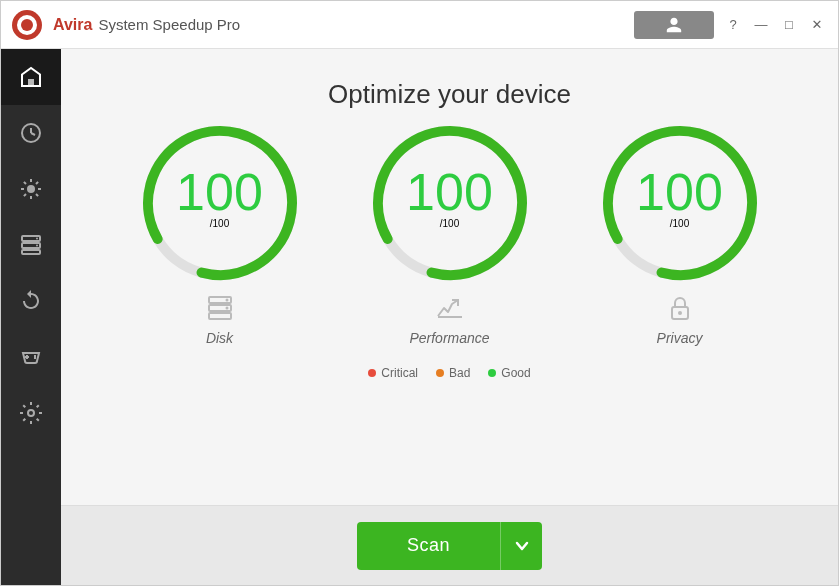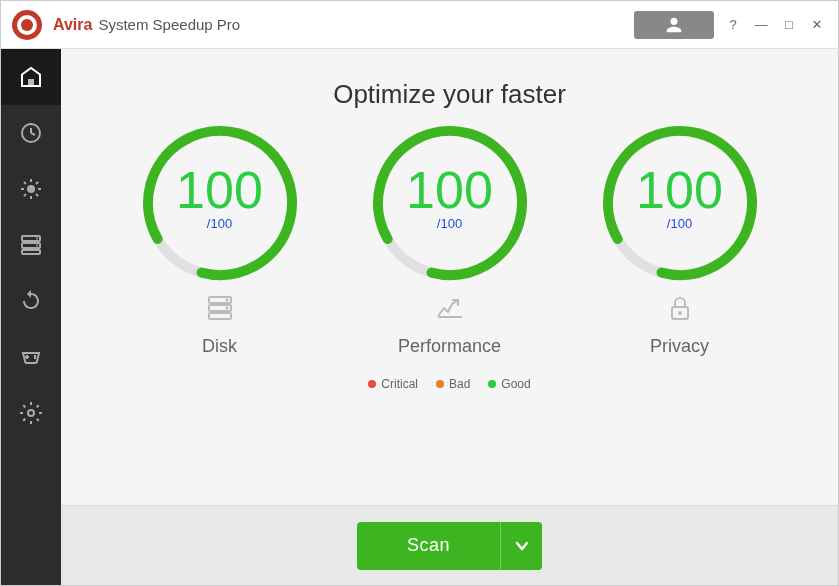"Optimize your faster" h1.page-title { text: faster -> device }
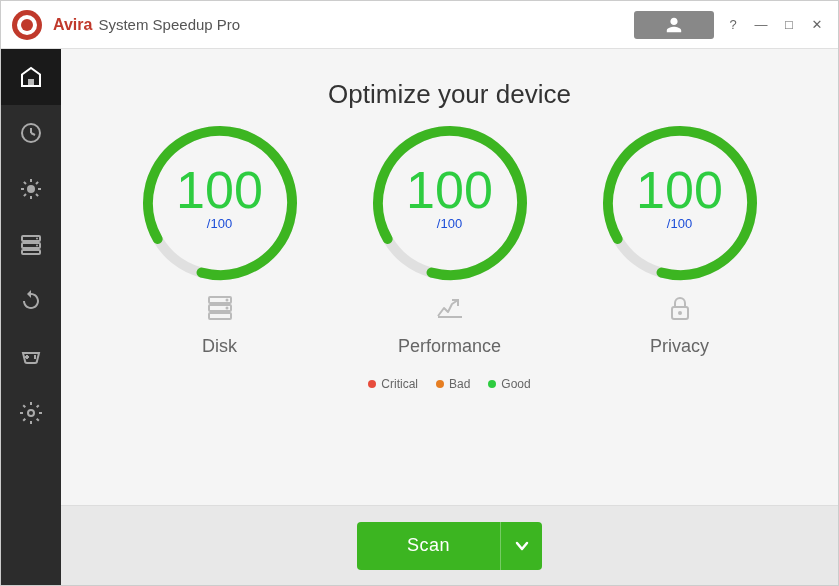"/100" .gauge-score-denom { color: #1d4ed8 -> #000000; font-size: 13px -> 10px }
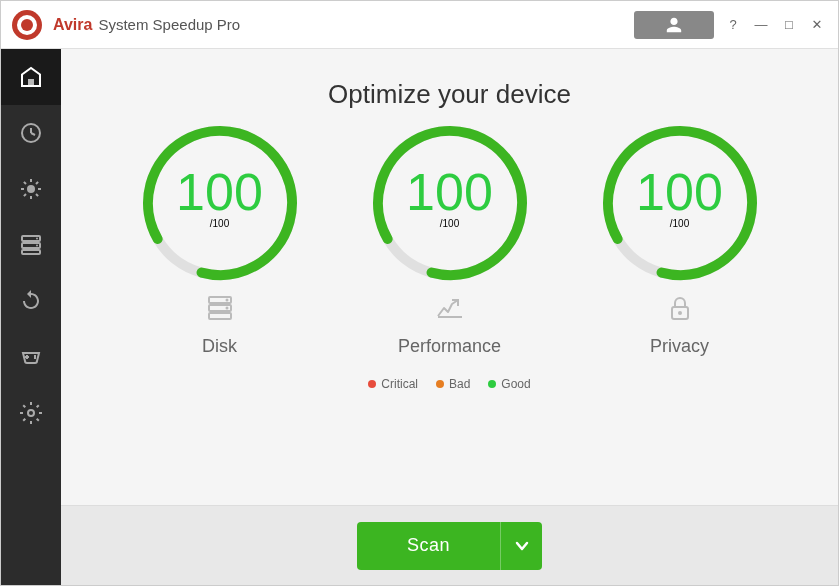"Disk" .gauge-label { font-size: 18px -> 14px; font-style: none -> italic; margin-top: 6px -> 0 }
